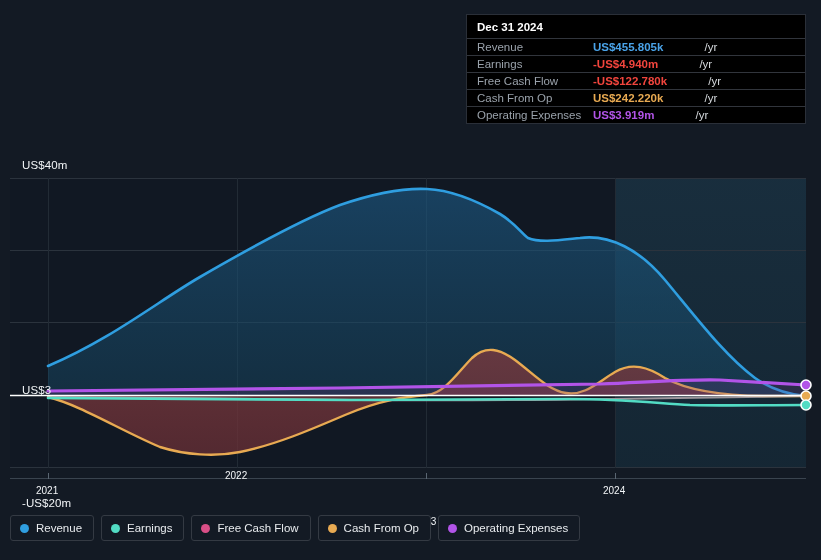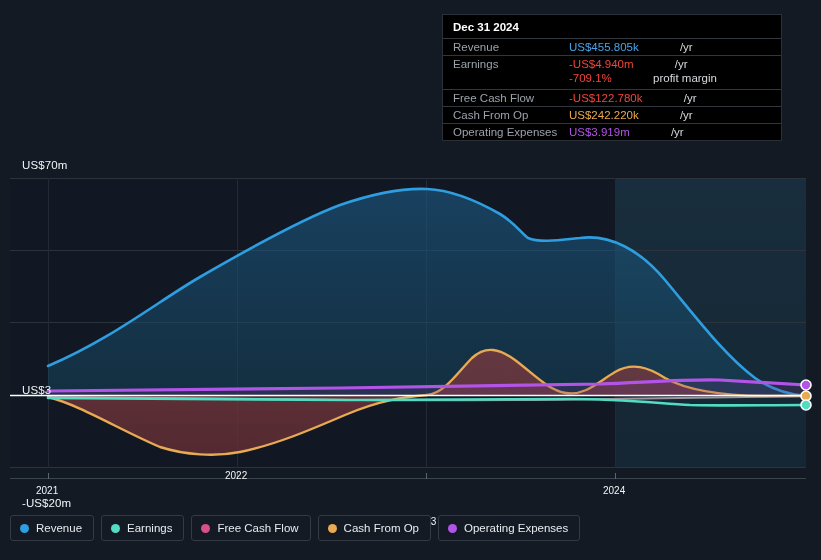"Dec 31 2024" #tooltip { left: 442px -> 466px }
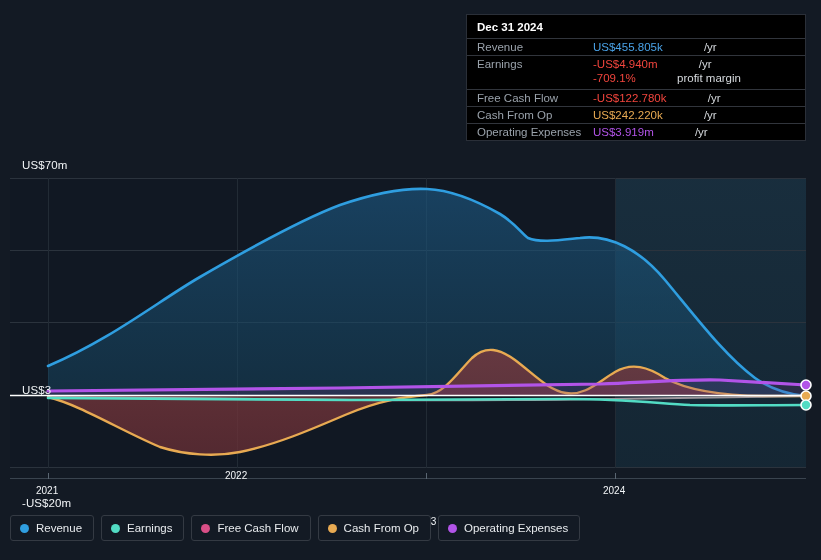"US$455.805k" .tt-val { font-weight: normal -> bold }
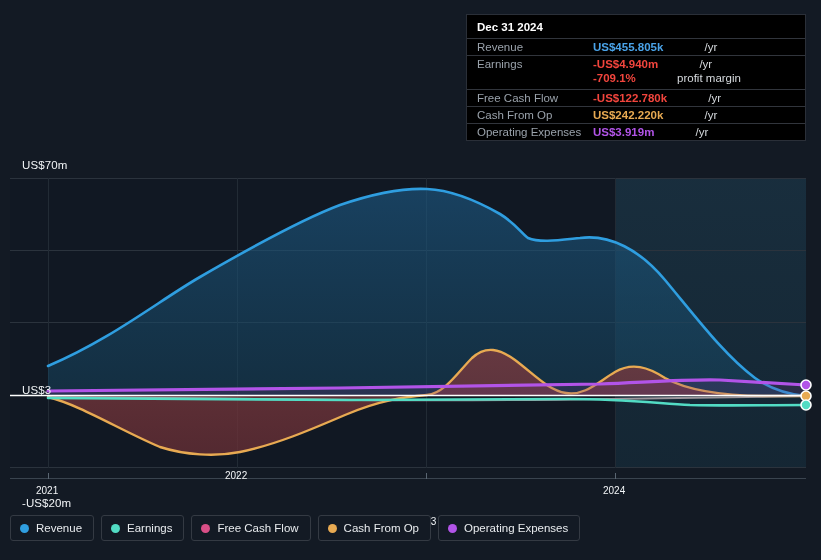"-709.1% profit margin" div.tt-row { html: <div> <div></div> <div><span>-709.1%</span><span> profit margin</span></div> </div> -> none }
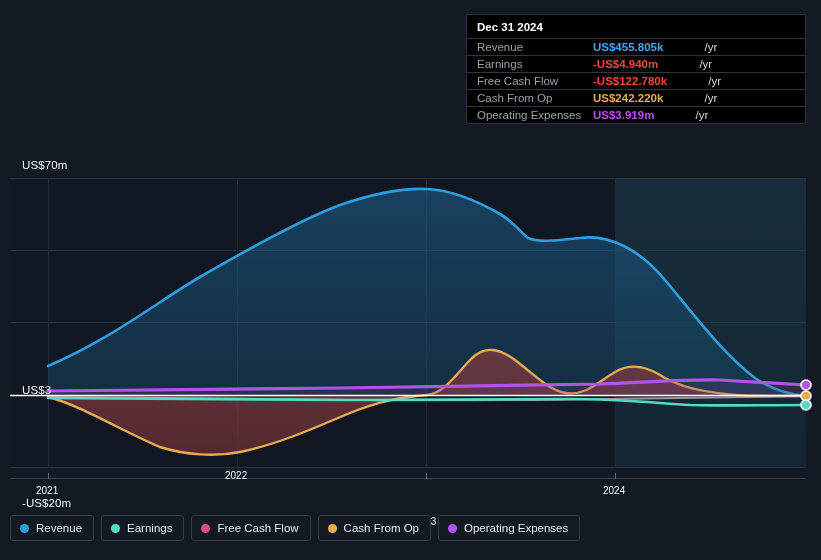"US$70m" div.y-label { text: US$70m -> US$40m }
